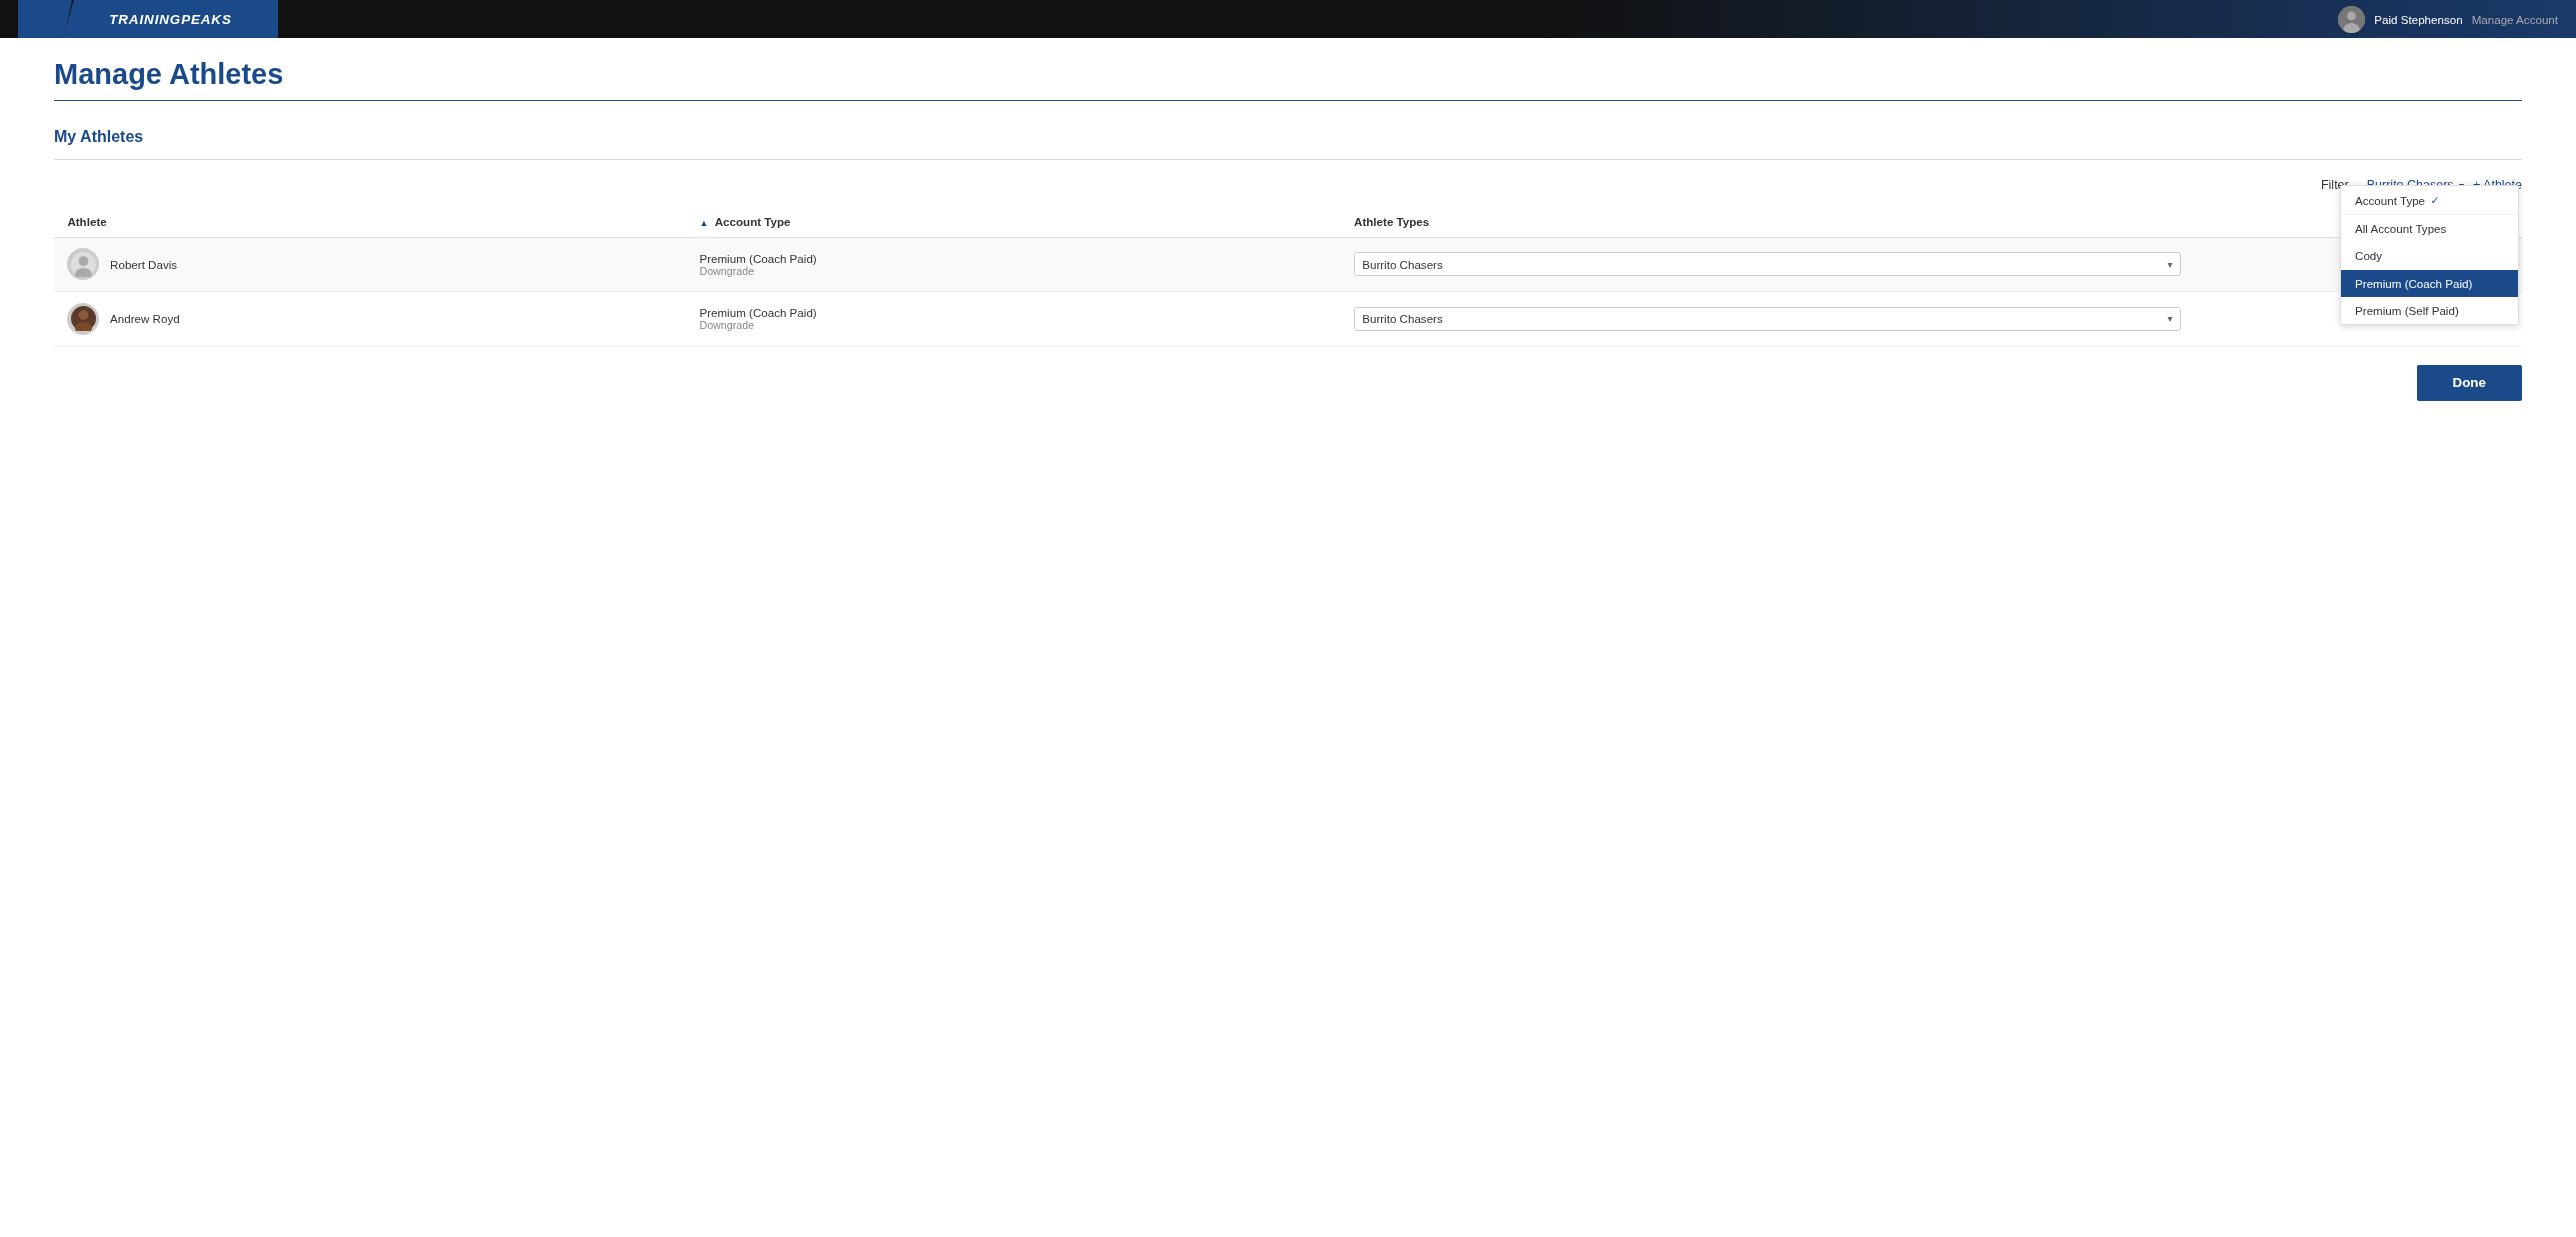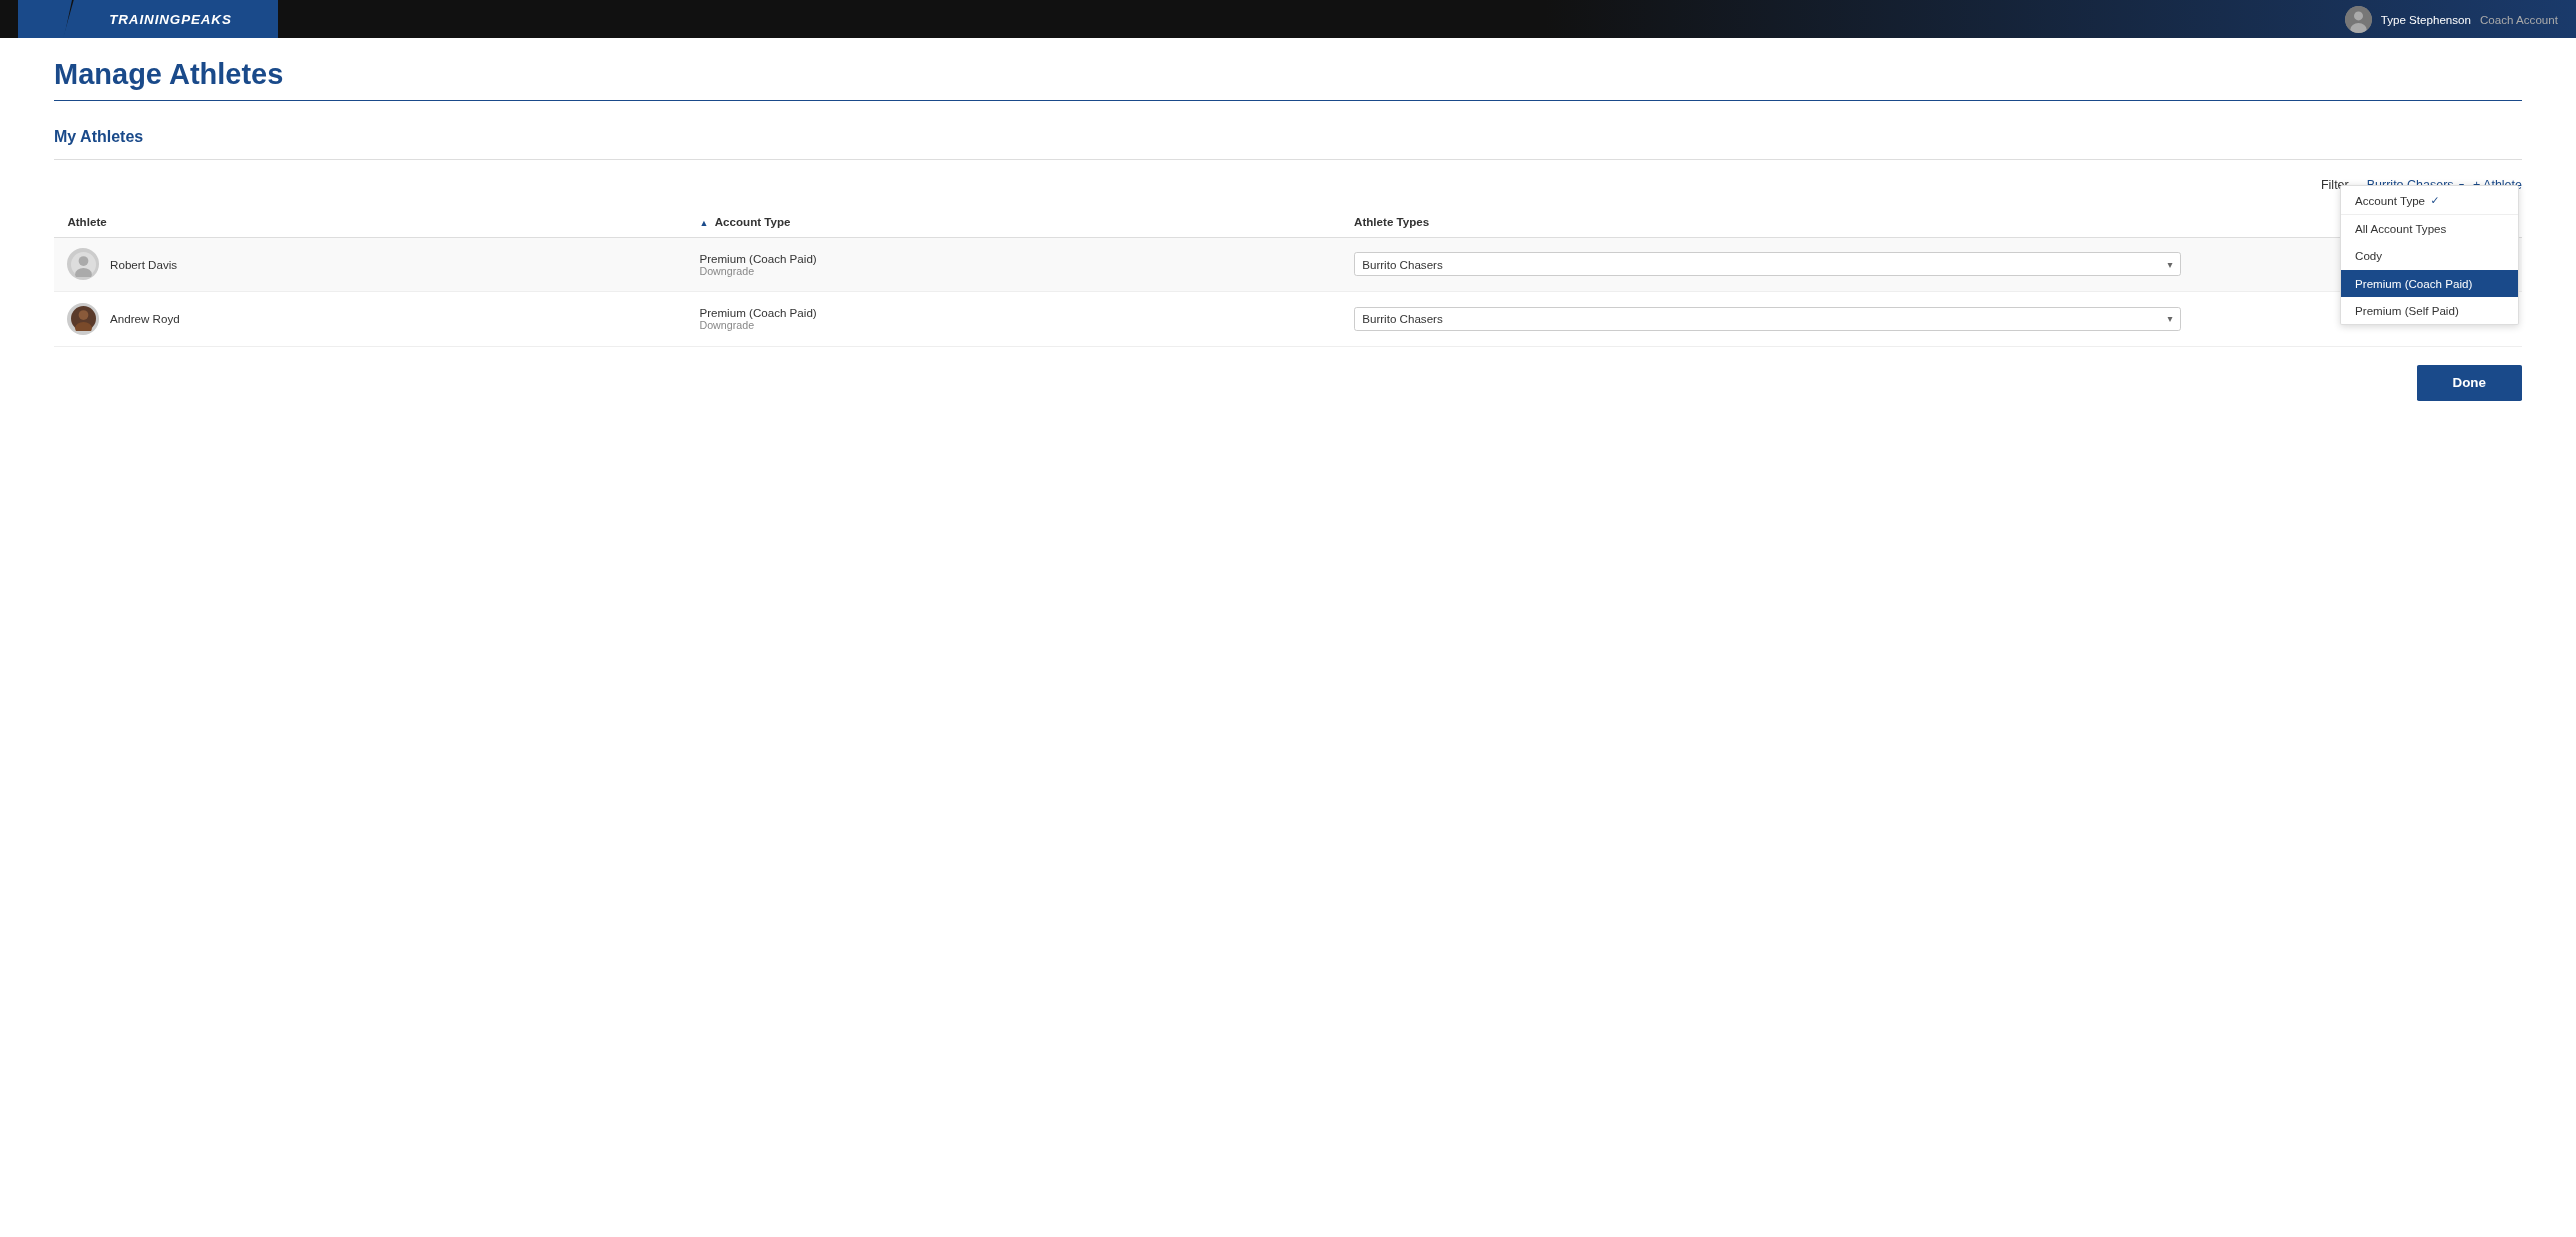"Type Stephenson" span.user-name { text: Type -> Paid }
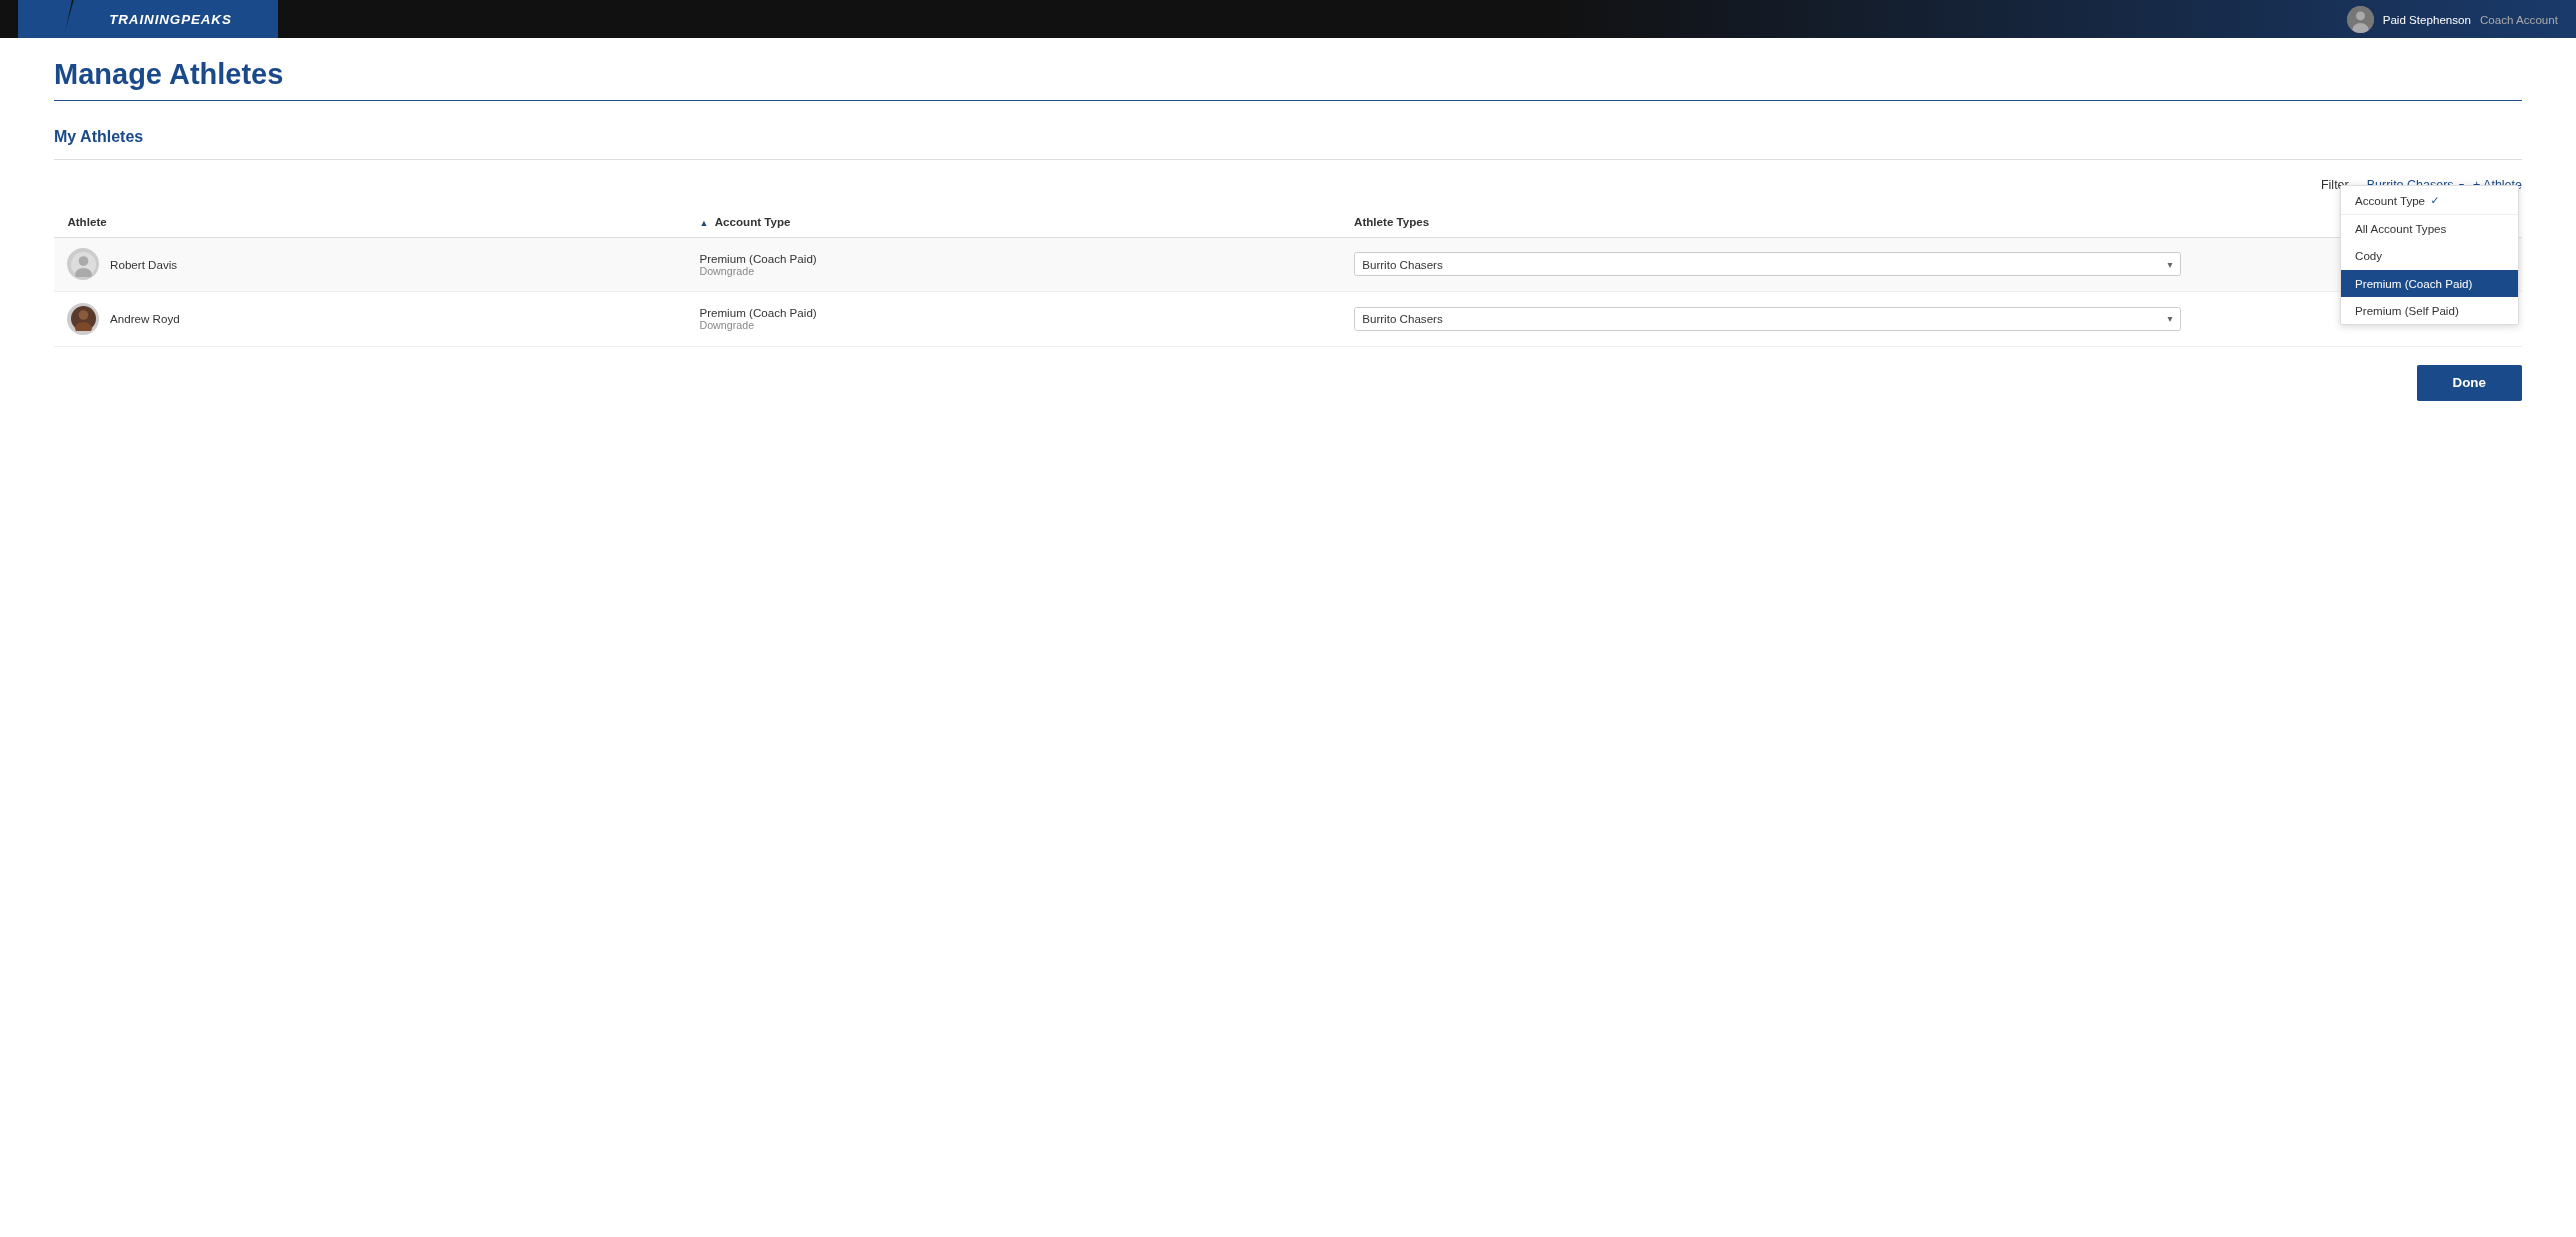"Coach Account" span.coach-account { text: Coach -> Manage }
